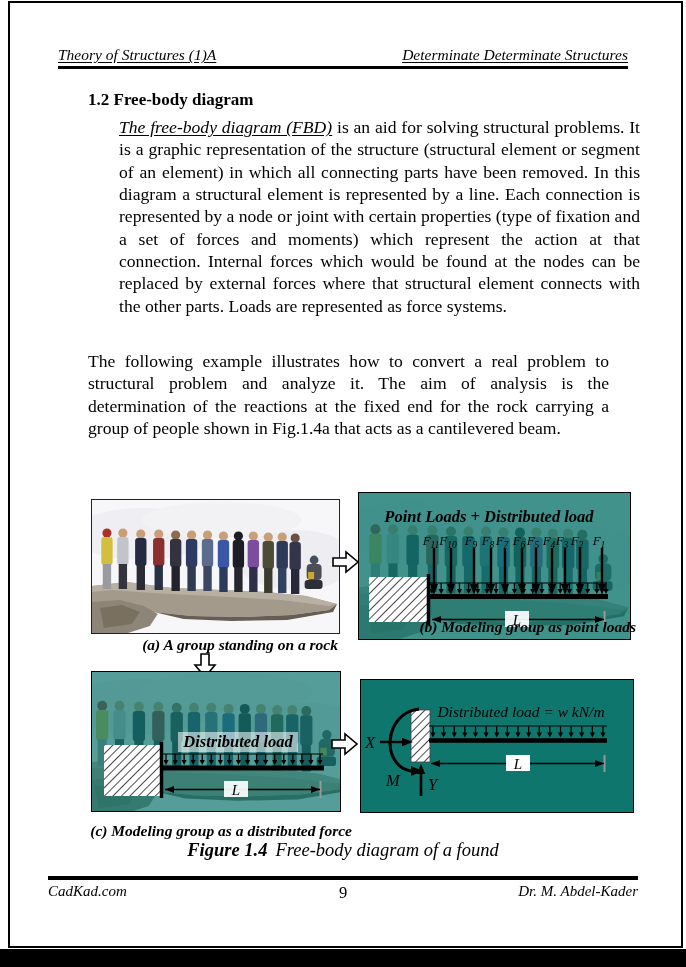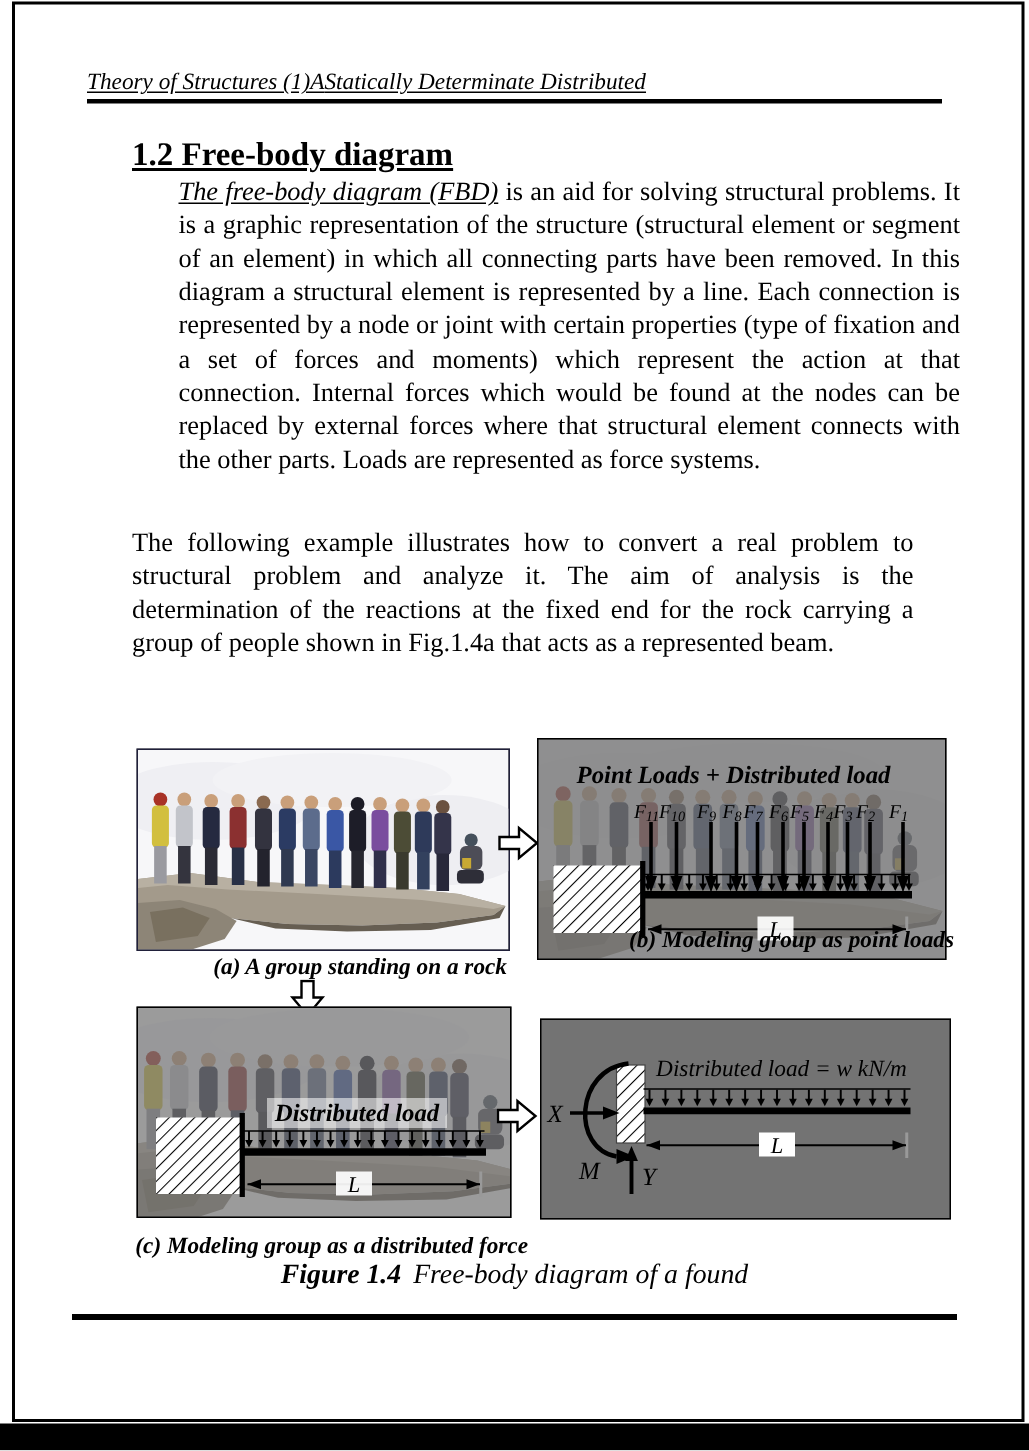"Theory of Structures (1)A" .header { justify-content: none -> space-between }
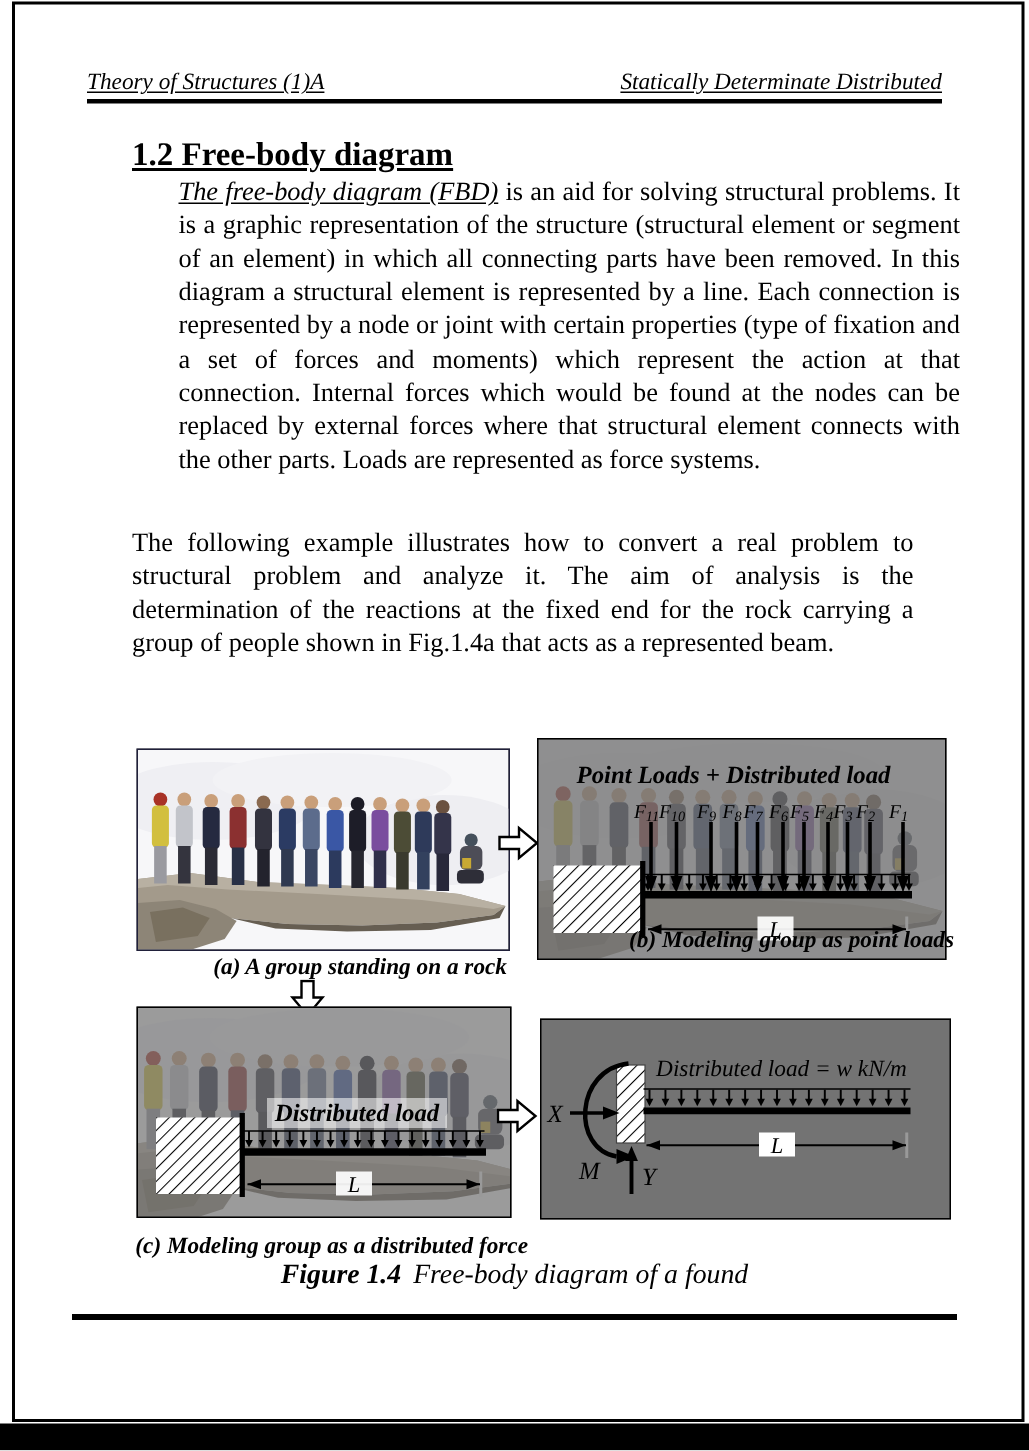"Statically Determinate Distributed" span { text: Statically Determinate Distributed -> Determinate Determinate Structures }
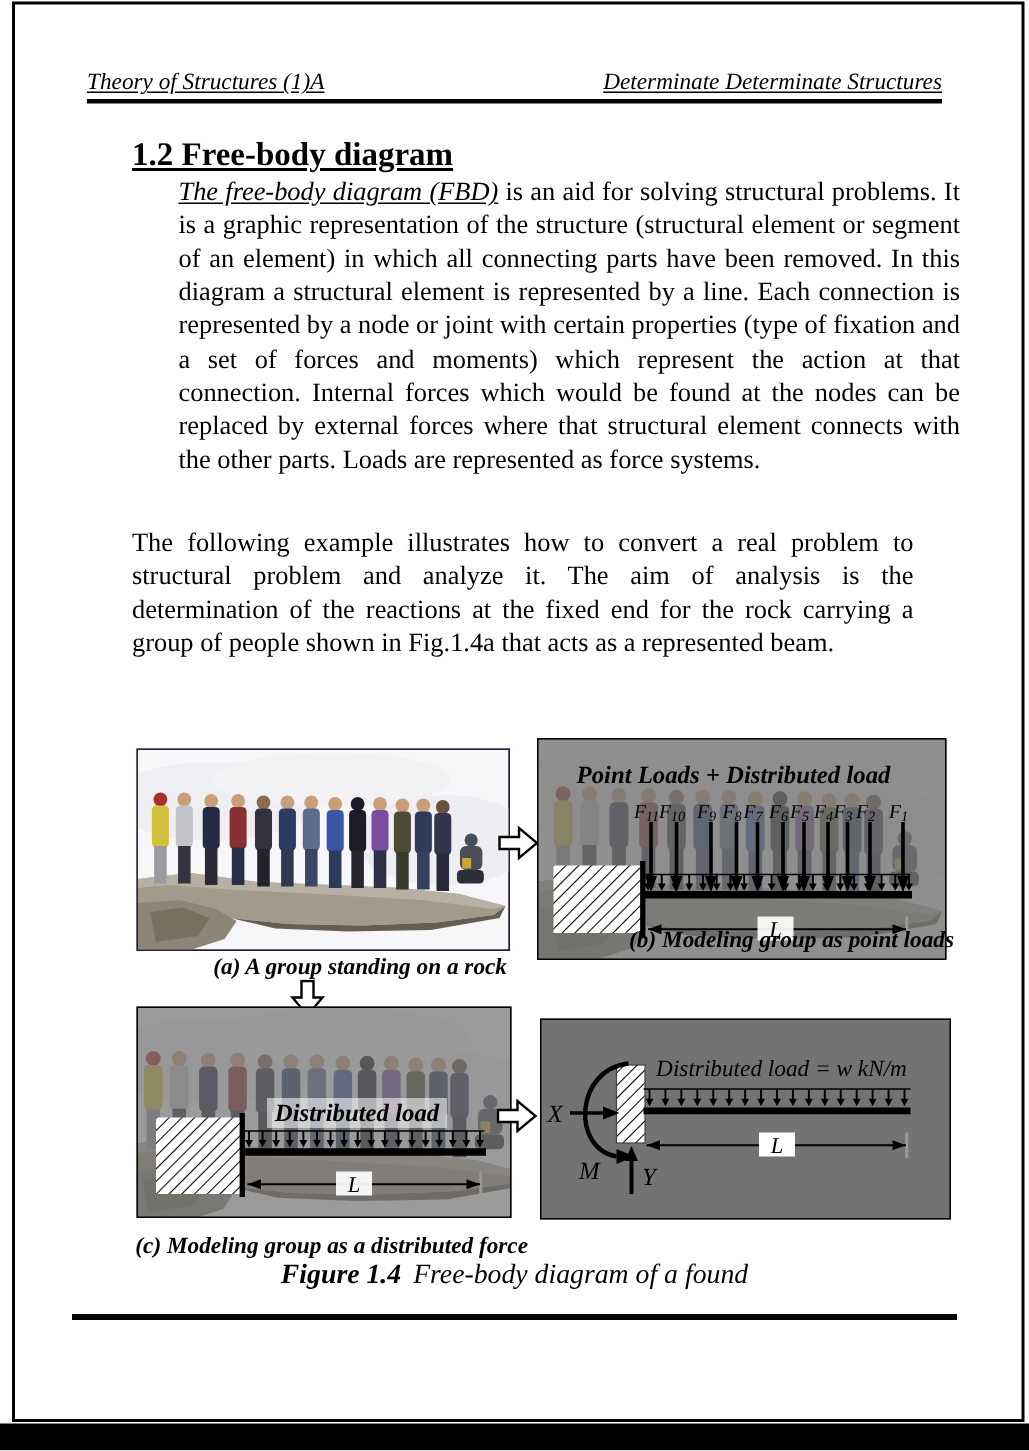"1.2 Free-body diagram" .sec-heading { font-size: 22px -> 17px; text-decoration: underline -> none }
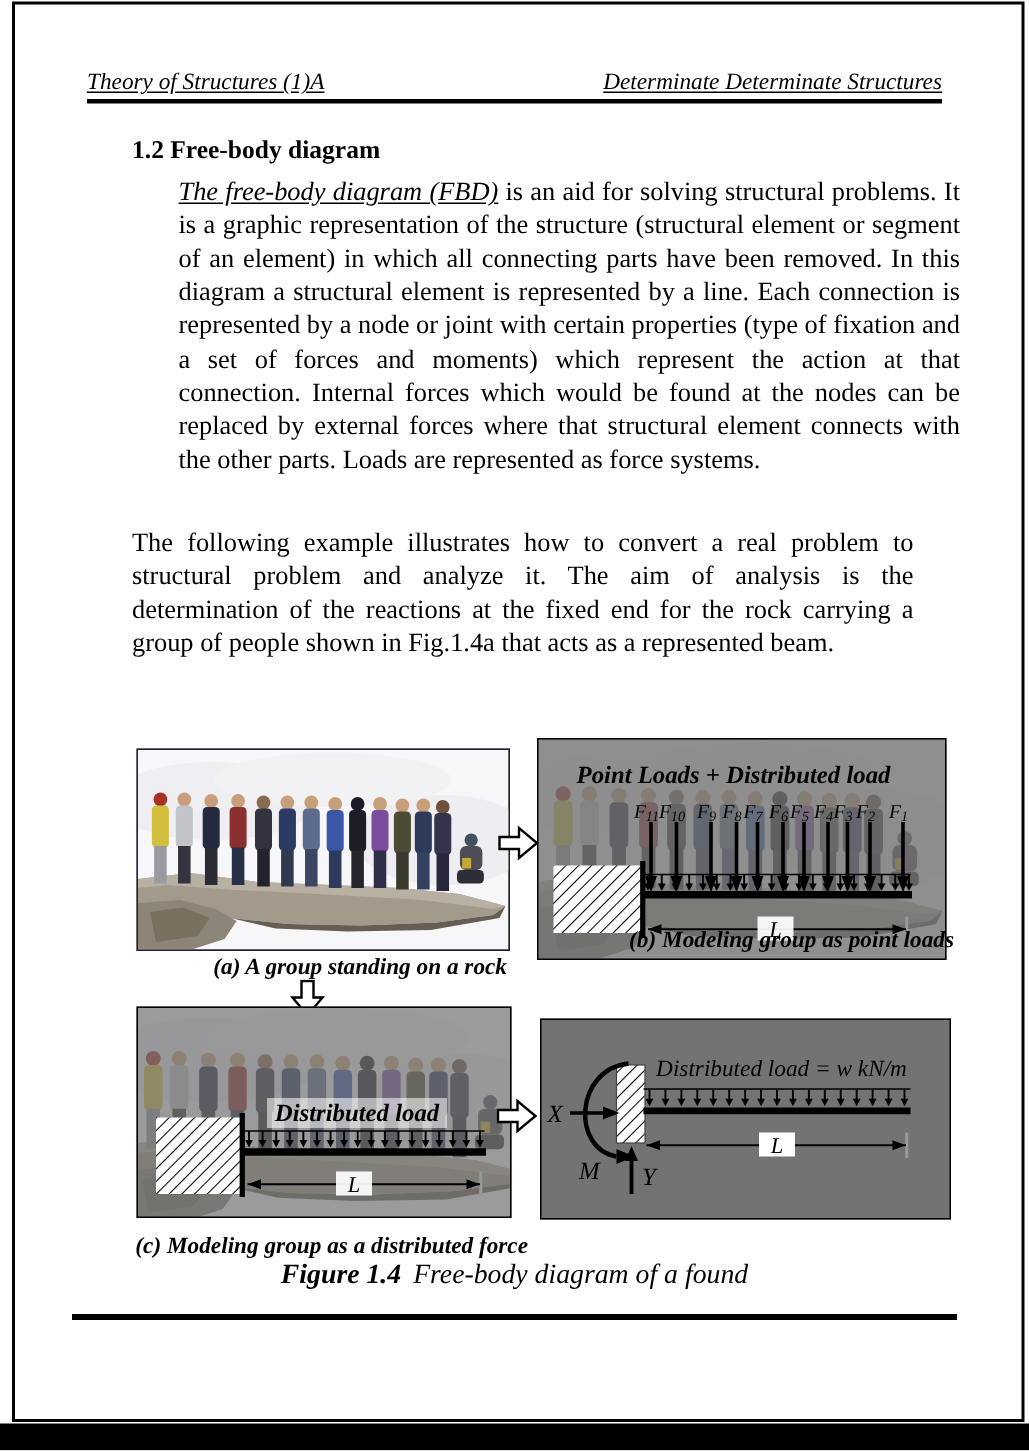"The following example illustrates how" p.para { text: represented -> cantilevered }
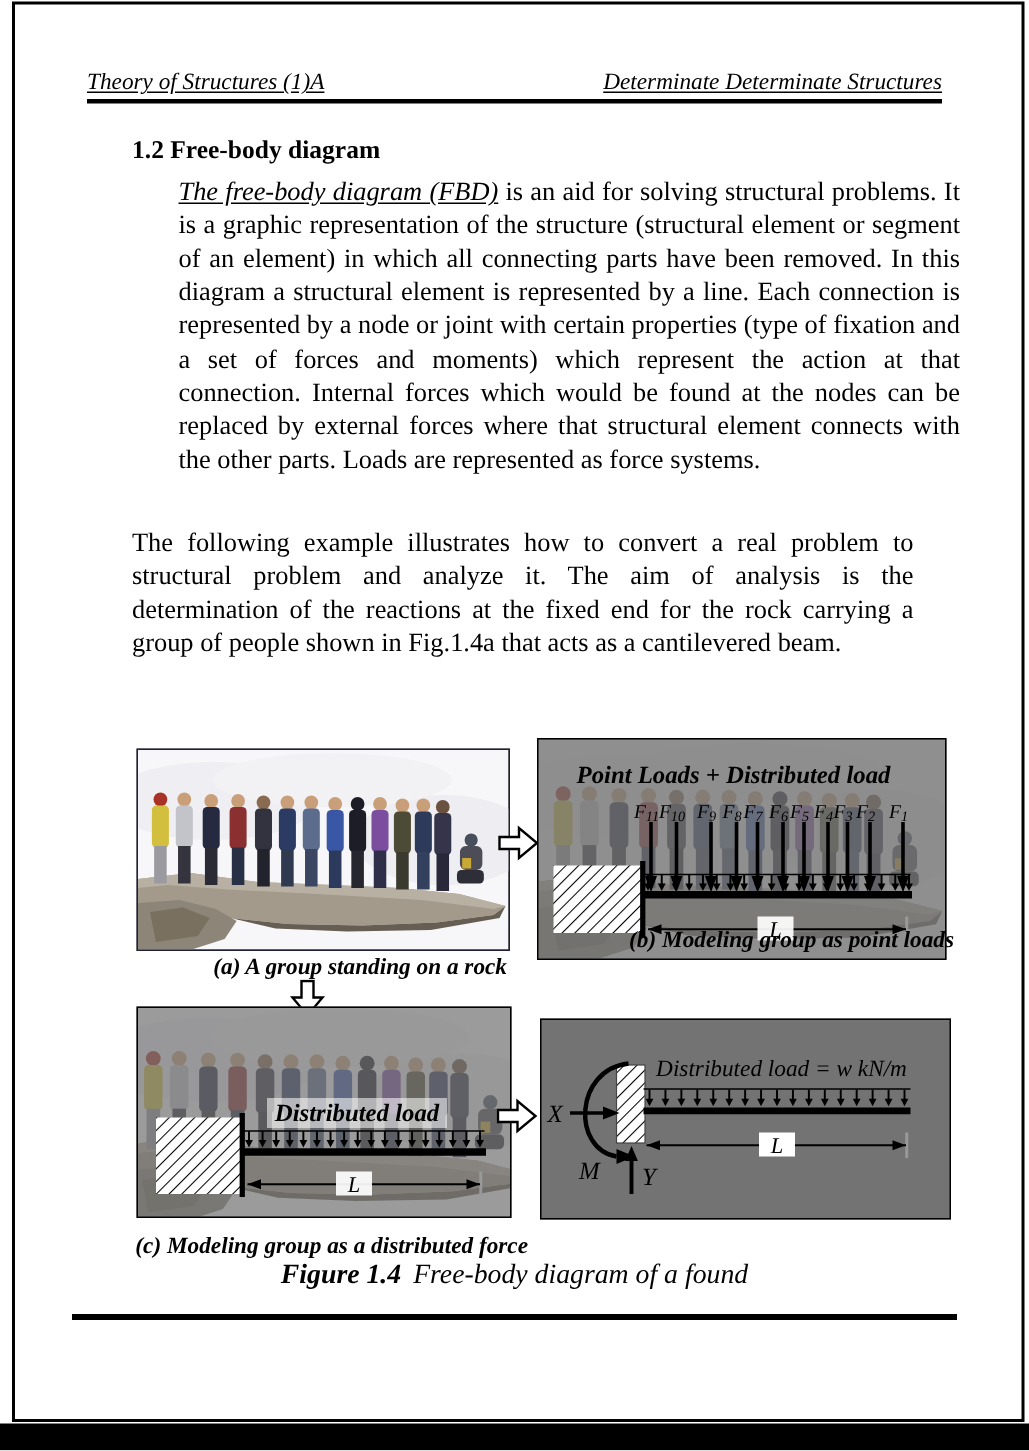"Point Loads + Distributed load" .figbox { background: #737373 -> #0f766e }
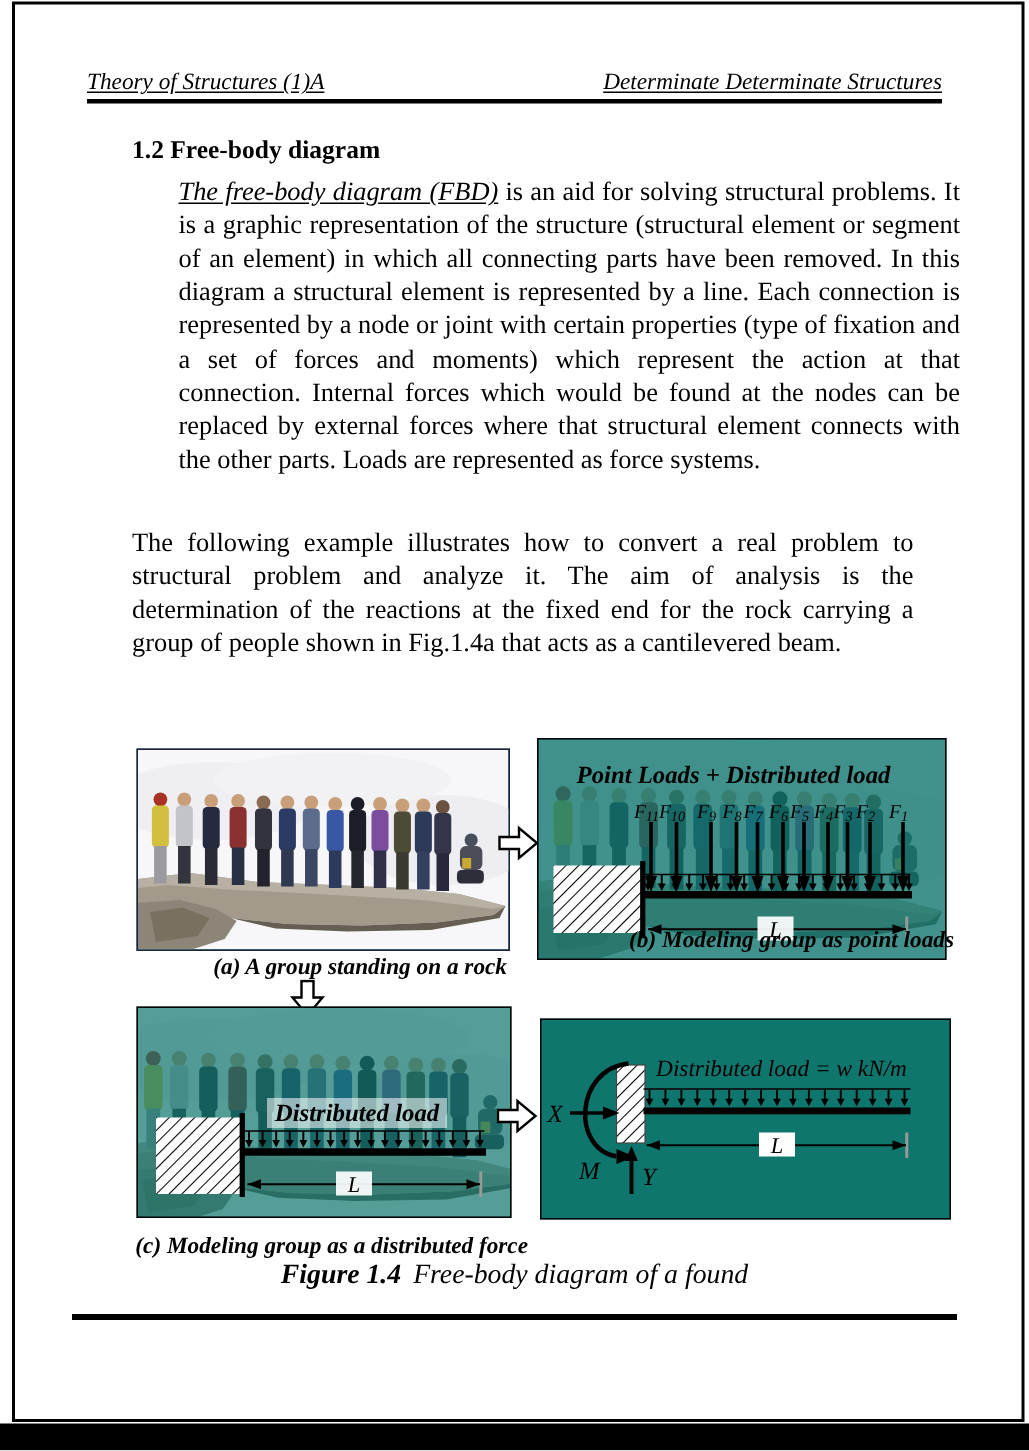"CadKad.com" div.footer { html: none -> <div> <span>CadKad.com</span> <span>9</span> <span>Dr. M. Abdel-Kader</span> </div> }
